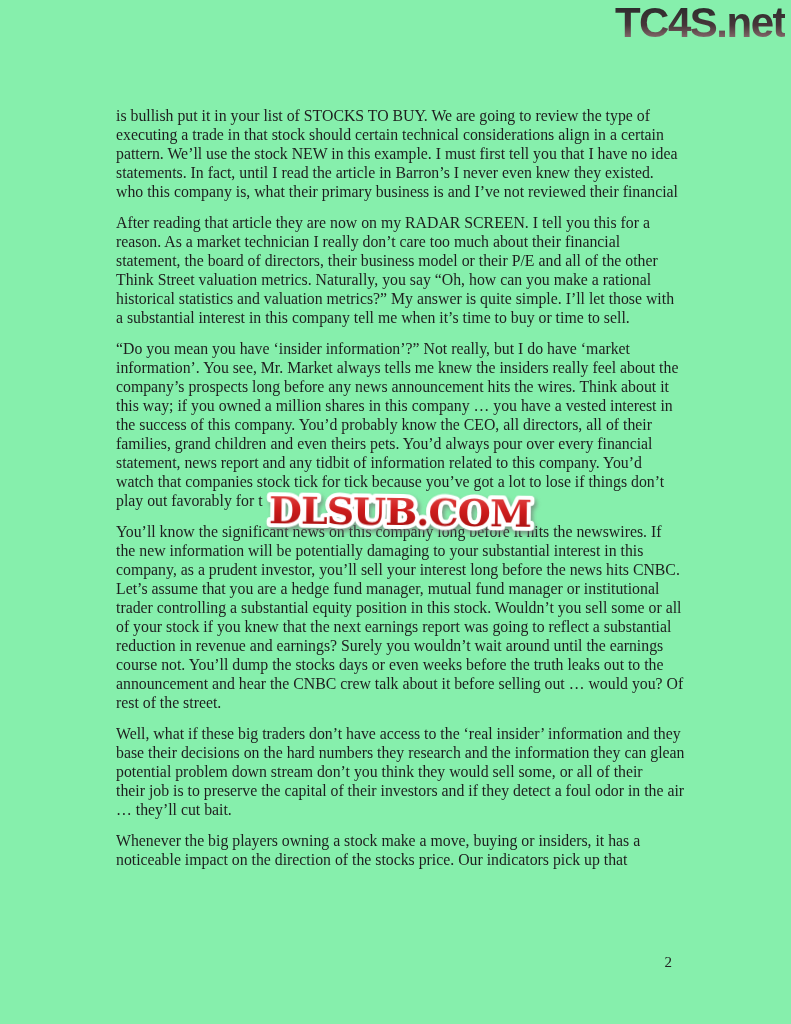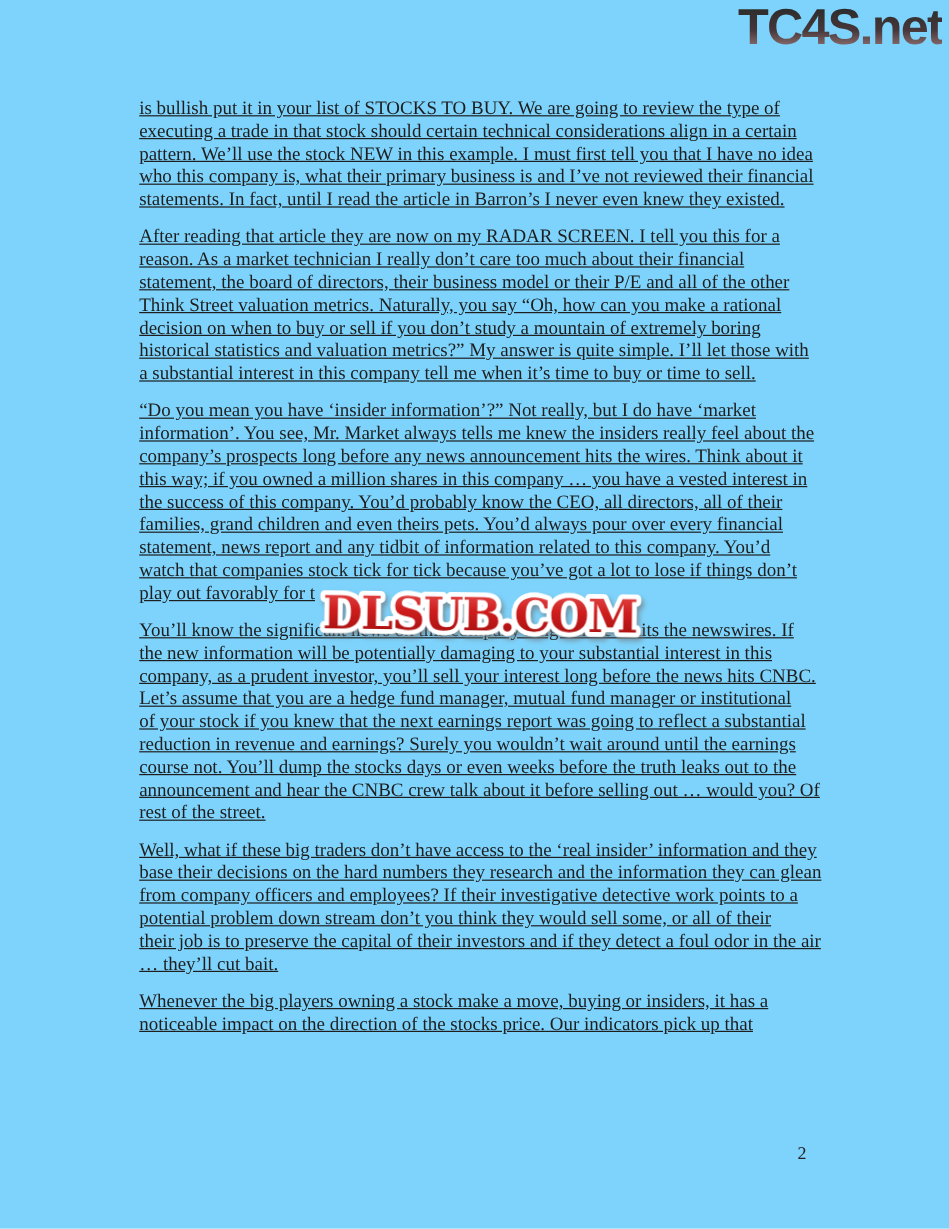"TC4S.net" .page { background: #7dd3fc -> #86efac }
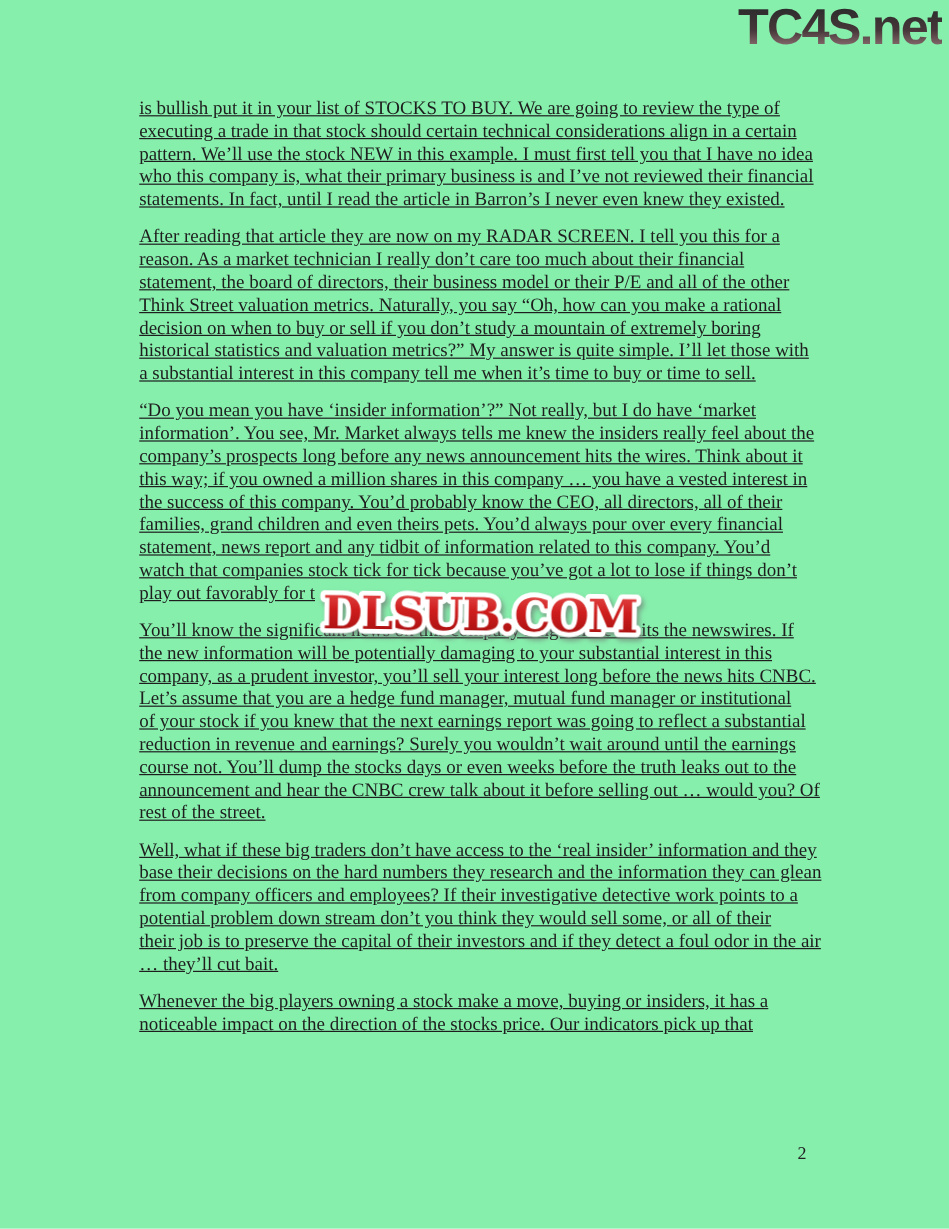"is bullish put it in" .body-text { text-decoration: underline -> none; top: 81px -> 106px }
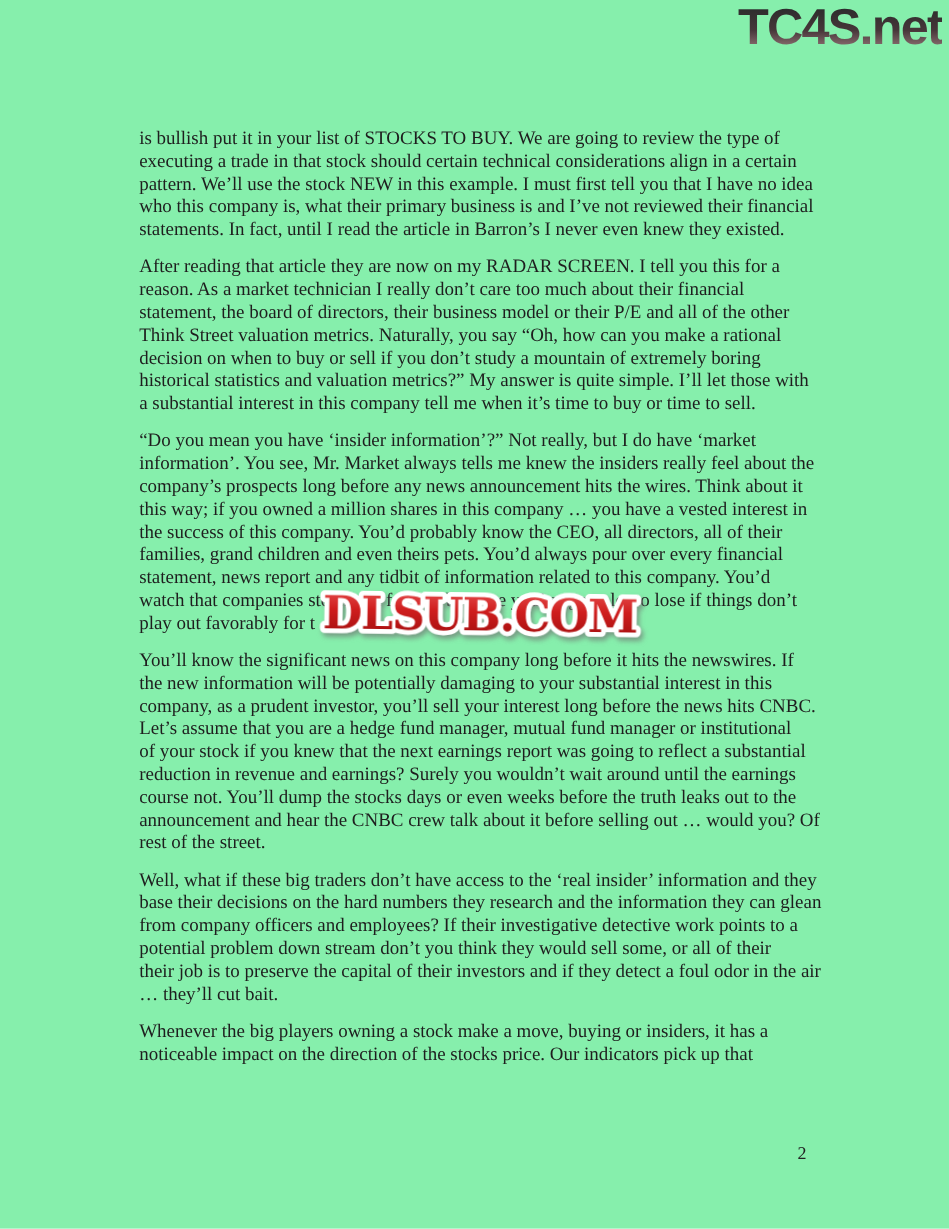"who this company is, what" div.line { order: before "statements. In fact, until I" -> after "statements. In fact, until I" }
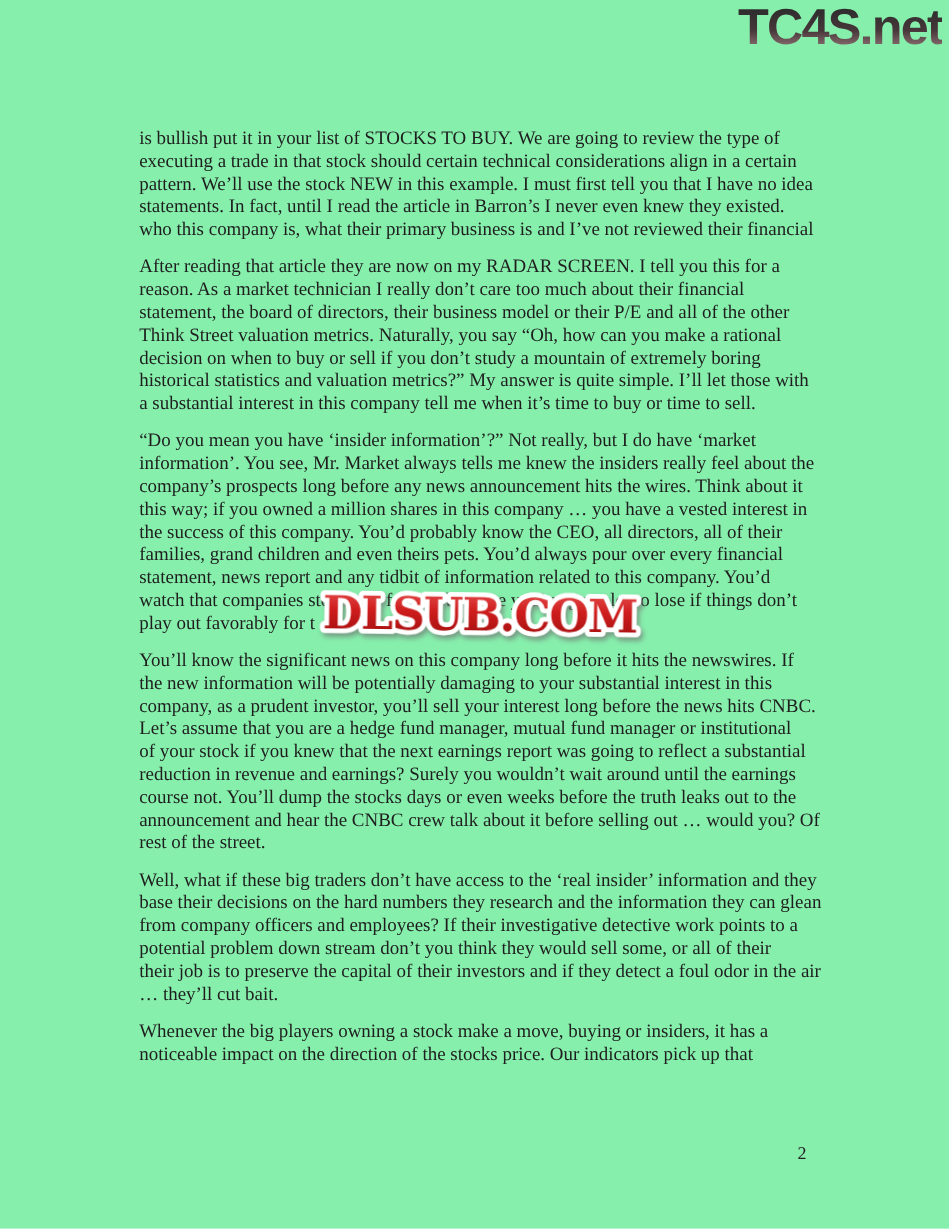"decision on when to buy" div.line { html: <div>decision on when to buy or sell if you don’t study a mountain of extremely boring</div> -> none }
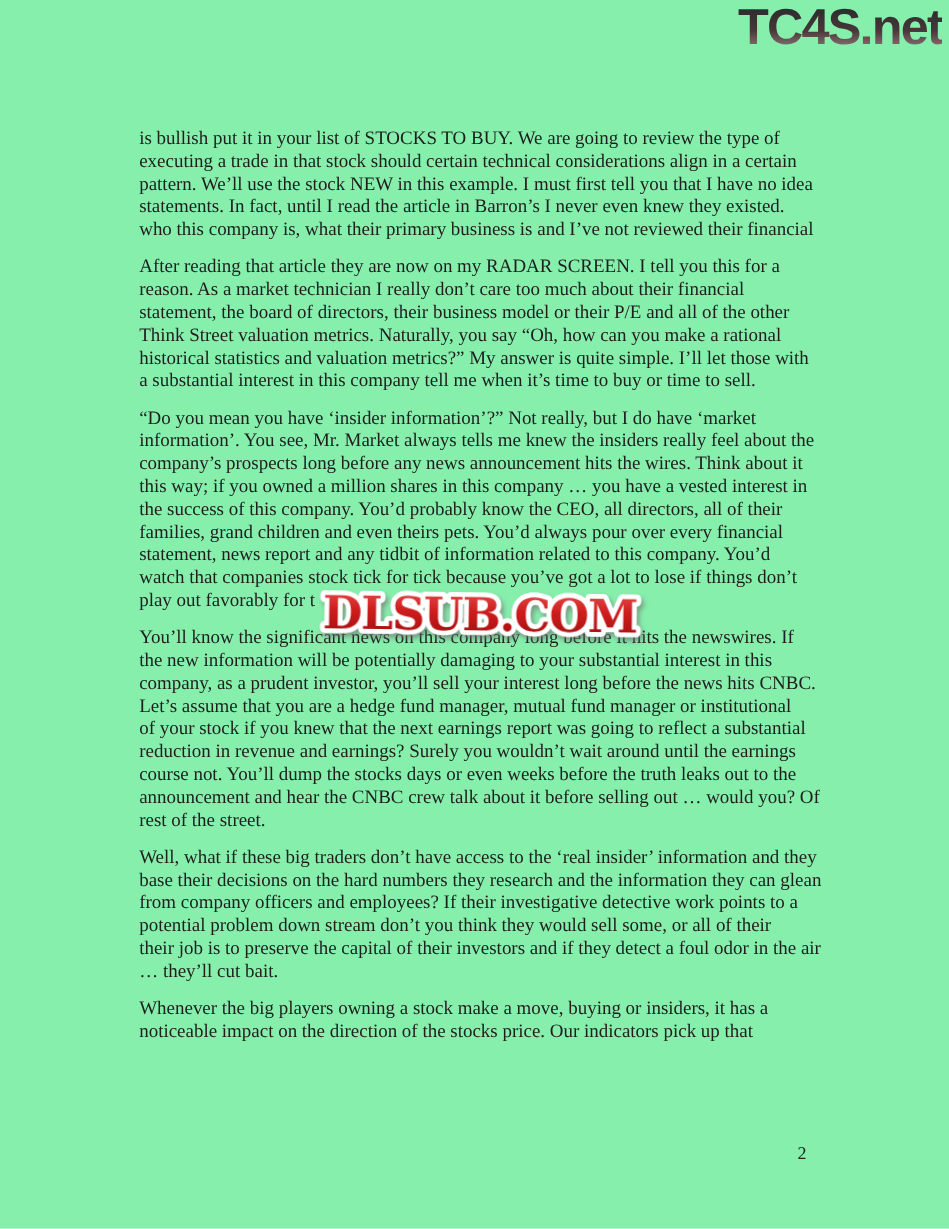"trader controlling a substantial equity" div.line { html: none -> <div>trader controlling a substantial equity position in this stock. Wouldn’t you sell some or all</div> }
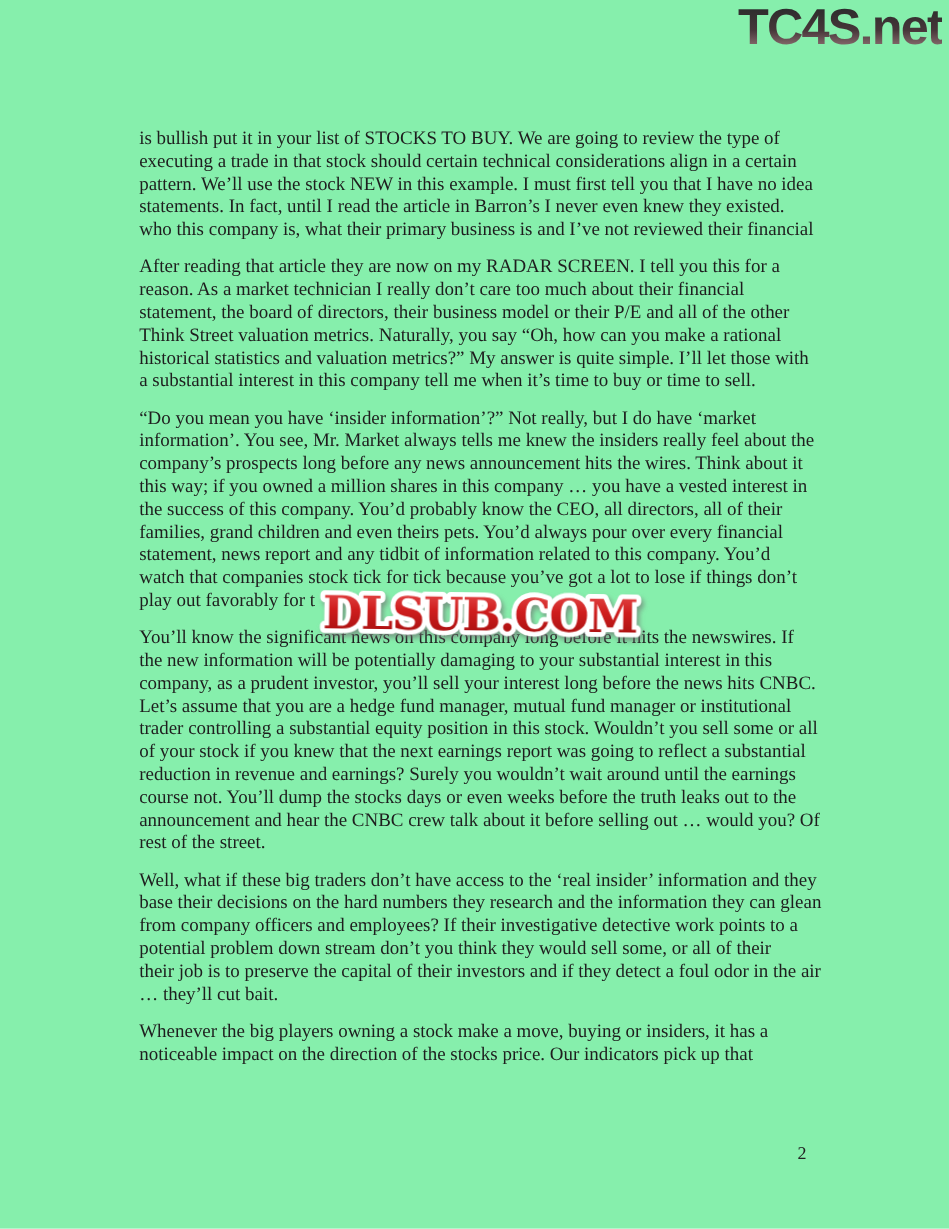"from company officers and employees?" div.line { html: <div>from company officers and employees? If their investigative detective work points to a</div> -> none }
